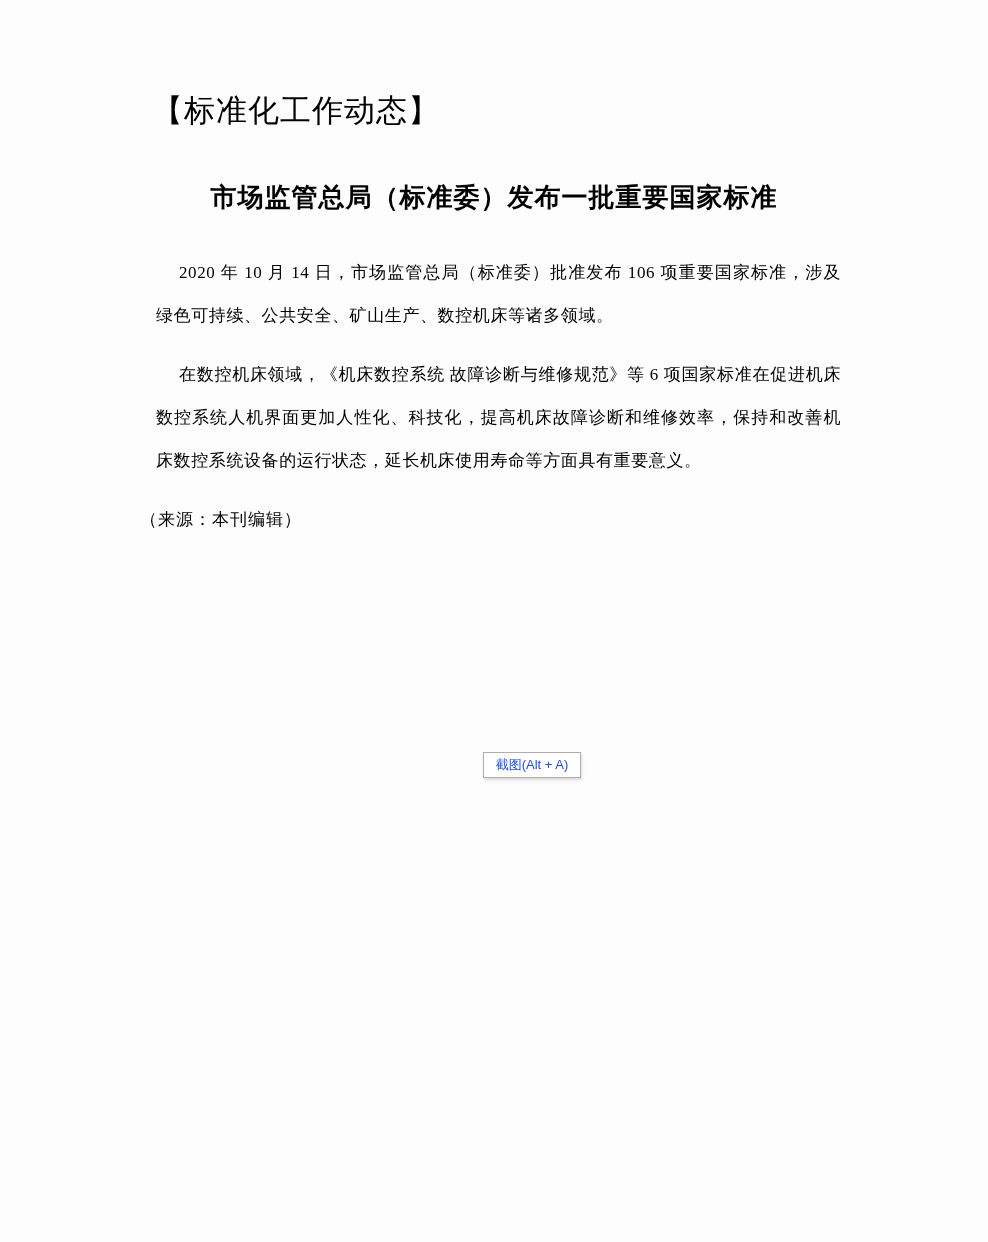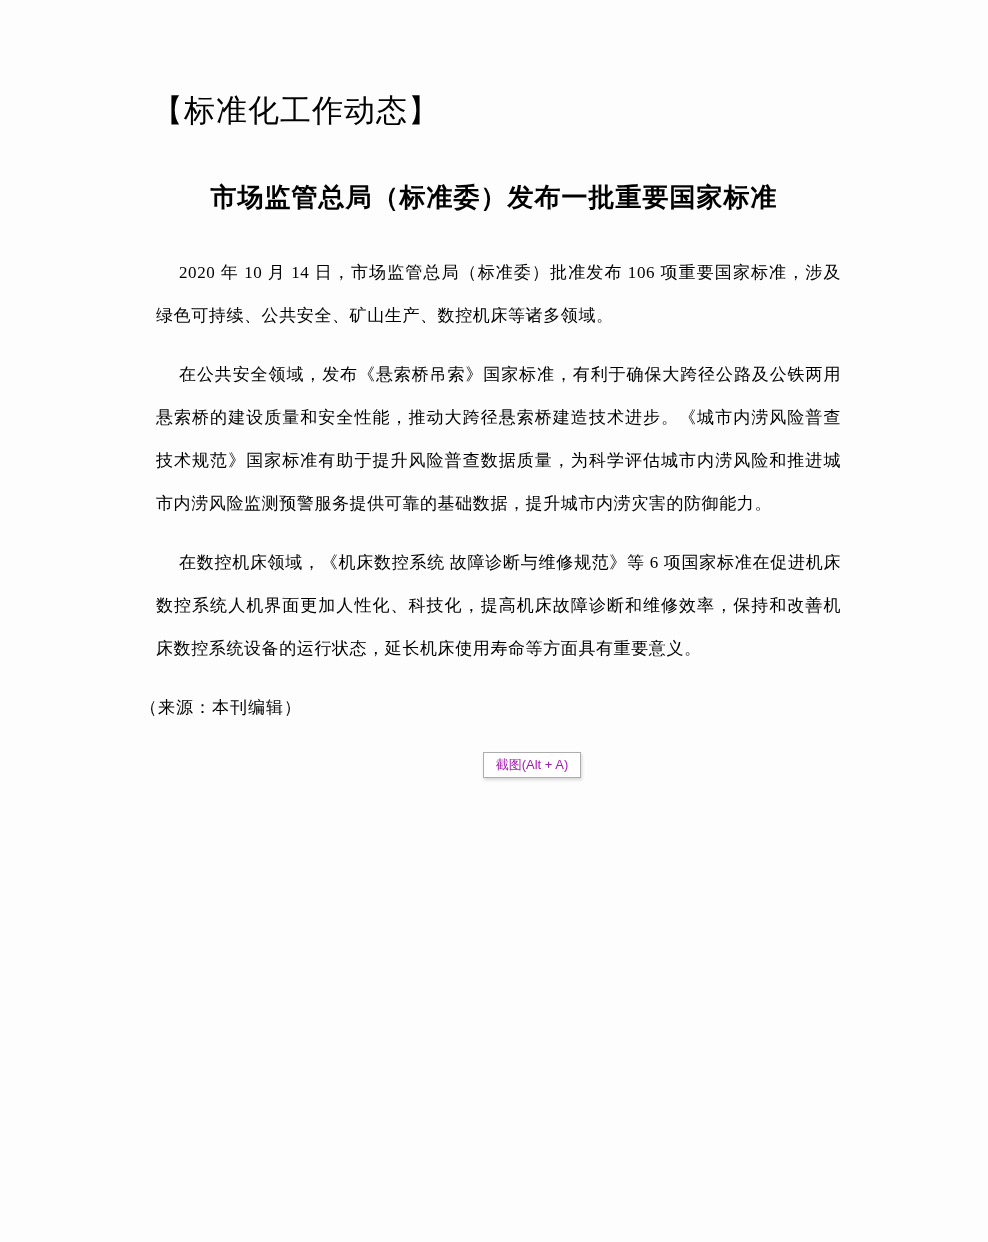"在公共安全领域，发布《悬索桥吊索》国家标准，有利于确保大跨径公路及公铁两用悬索桥" p.para { html: <p>在公共安全领域，发布《悬索桥吊索》国家标准，有利于确保大跨径公路及公铁两用悬索桥的建设质量和安全性能，推动大跨径悬索桥建造技术进步。《城市内涝风险普查技术规范》国家标准有助于提升风险普查数据质量，为科学评估城市内涝风险和推进城市内涝风险监测预警服务提供可靠的基础数据，提升城市内涝灾害的防御能力。</p> -> none }
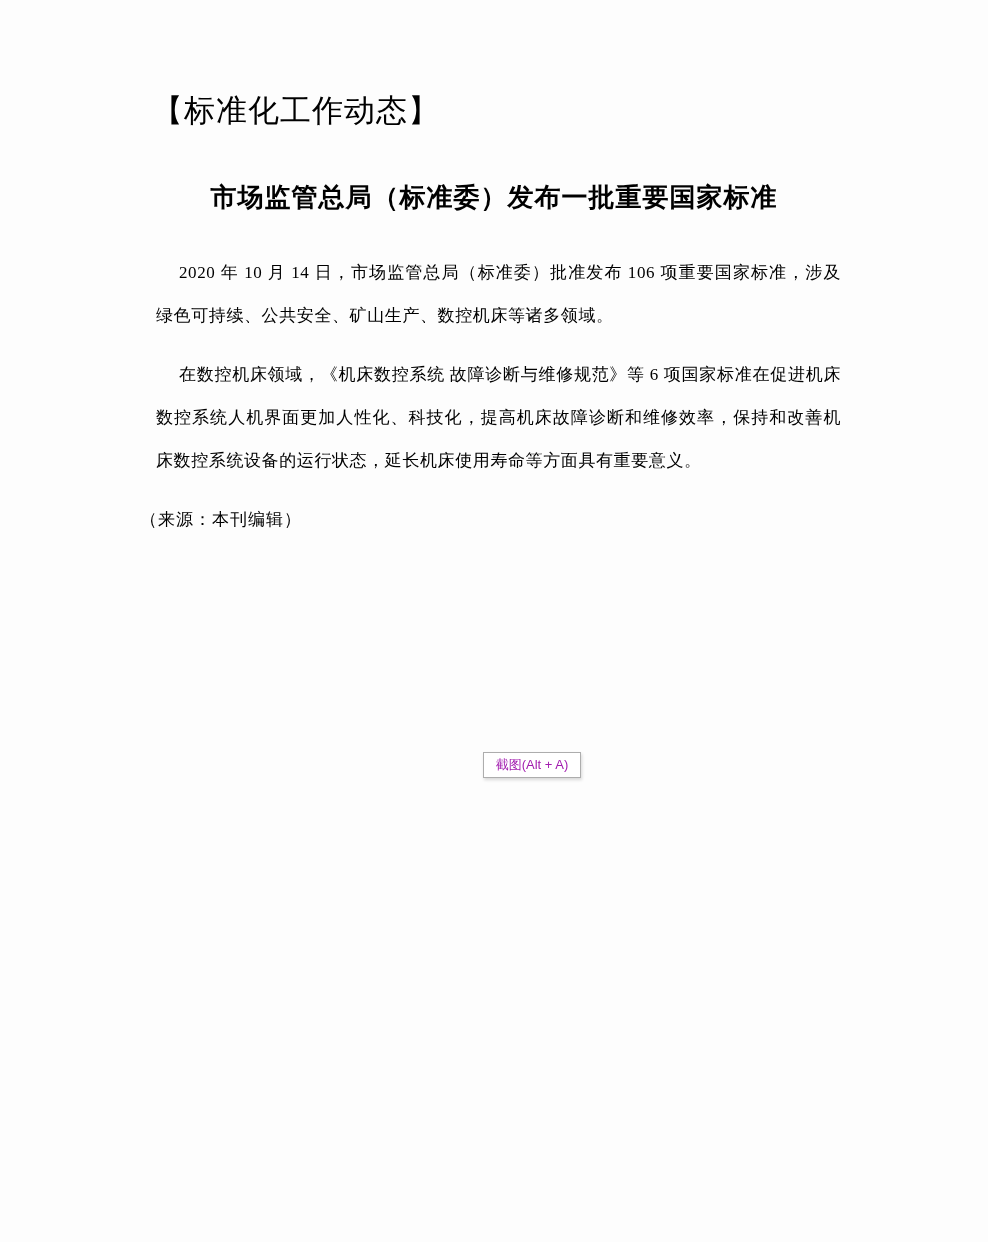"截图(Alt + A)" .tooltip { color: #a21caf -> #1d4ed8 }
